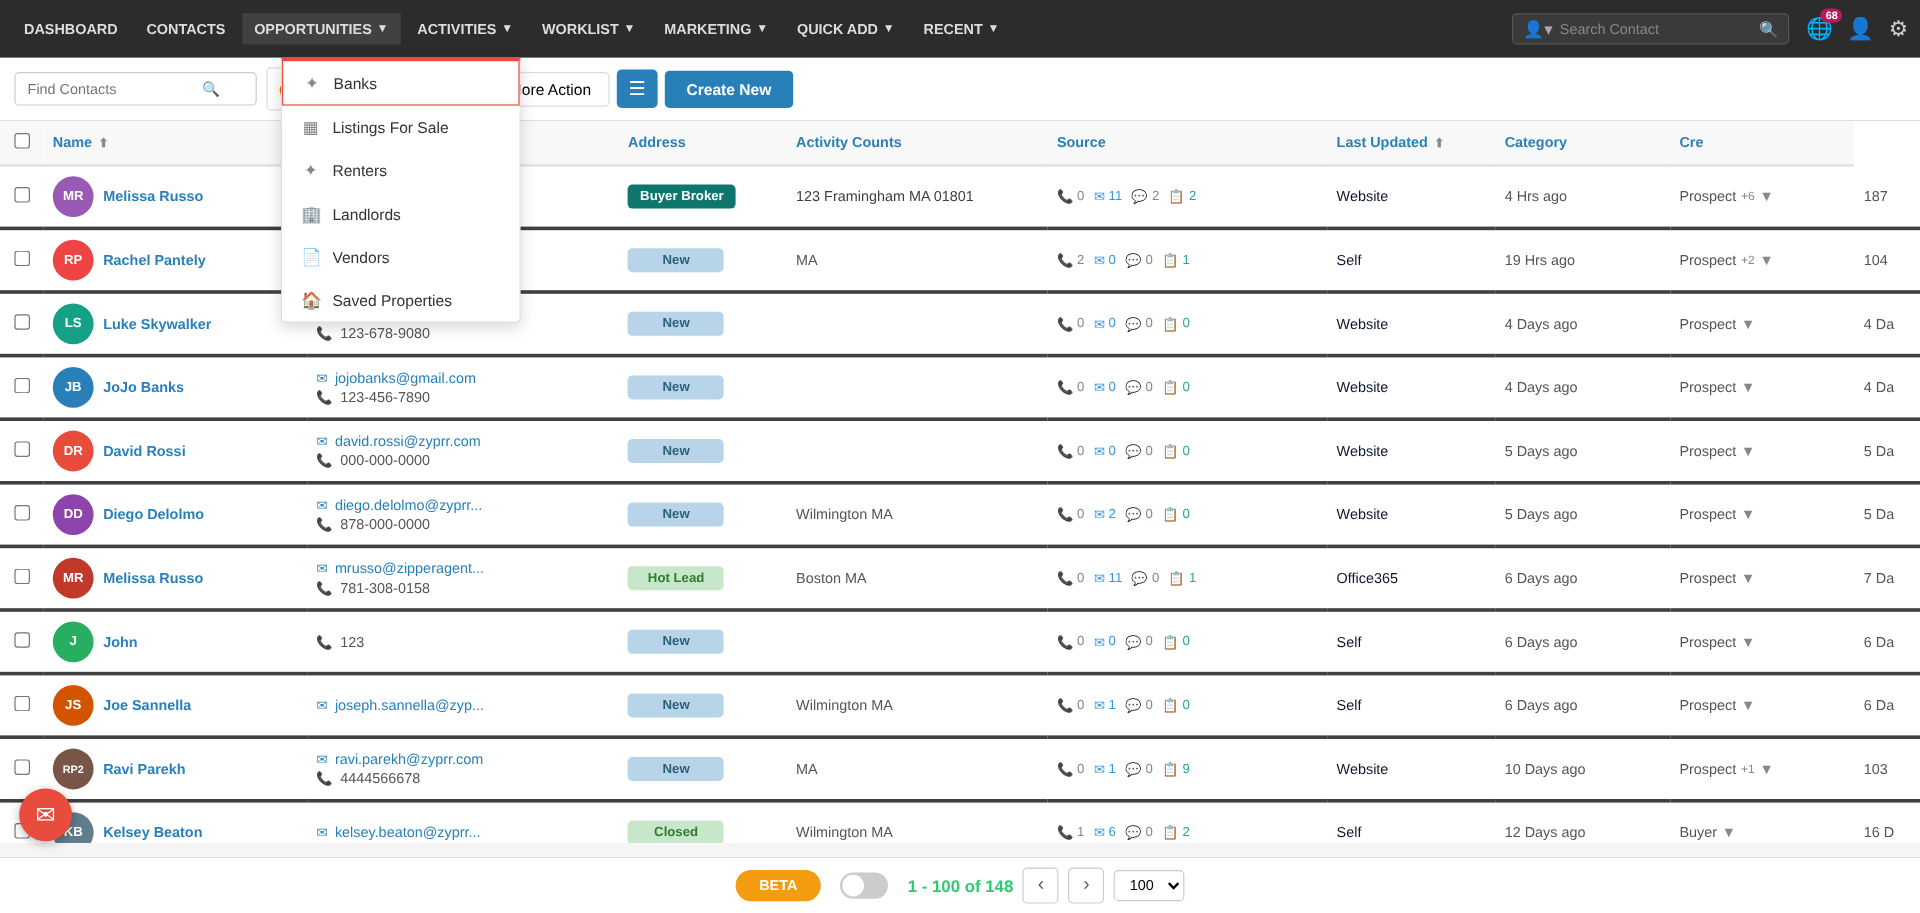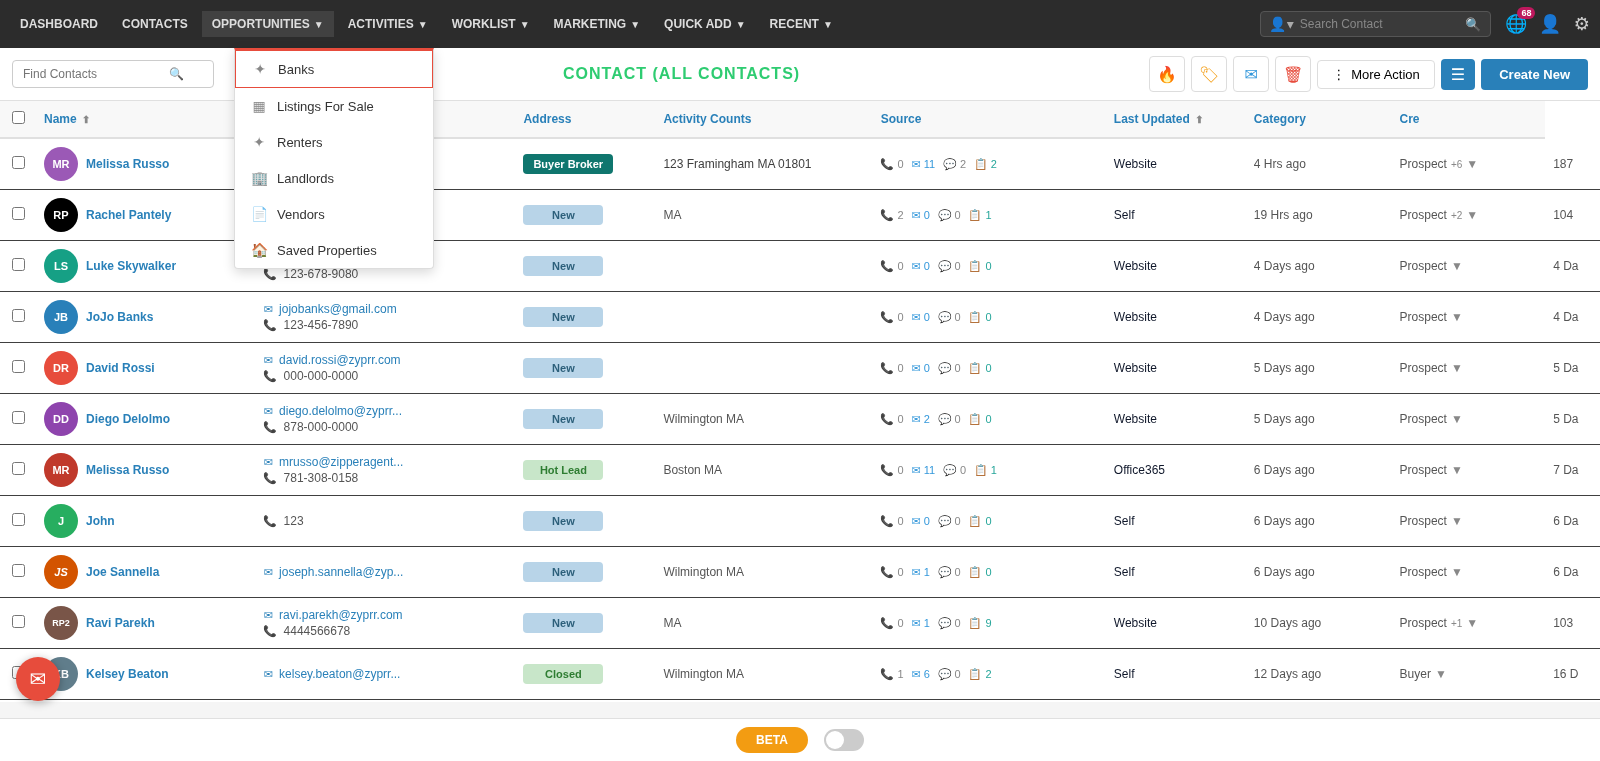"CONTACT (ALL CONTACTS)" div.subheader-title { html: <div>CONTACT (ALL CONTACTS)</div> -> none }
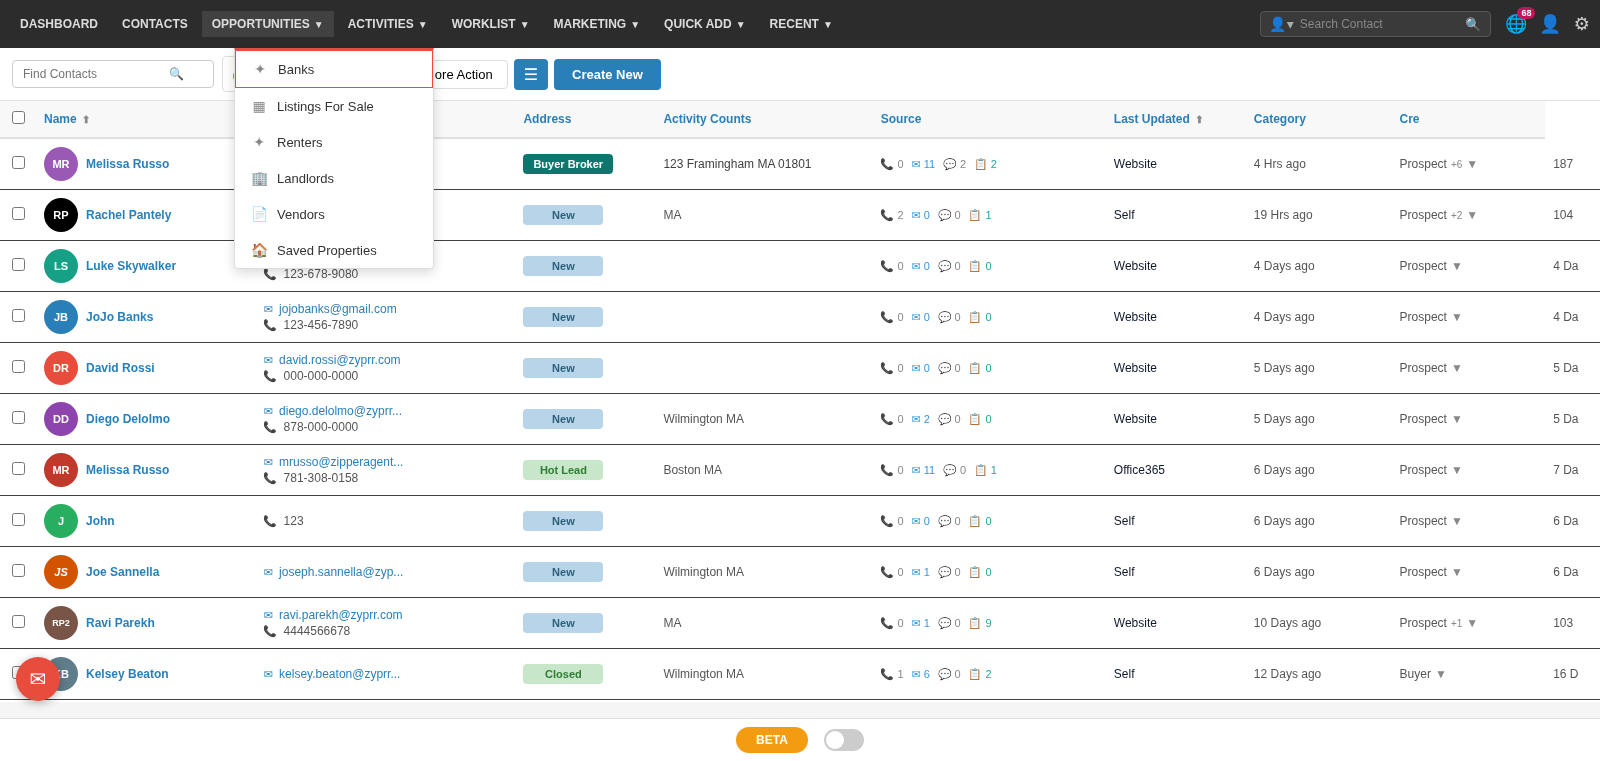"MR" tbody tr { border-bottom: 1px solid #404040 -> 3px solid #404040 }
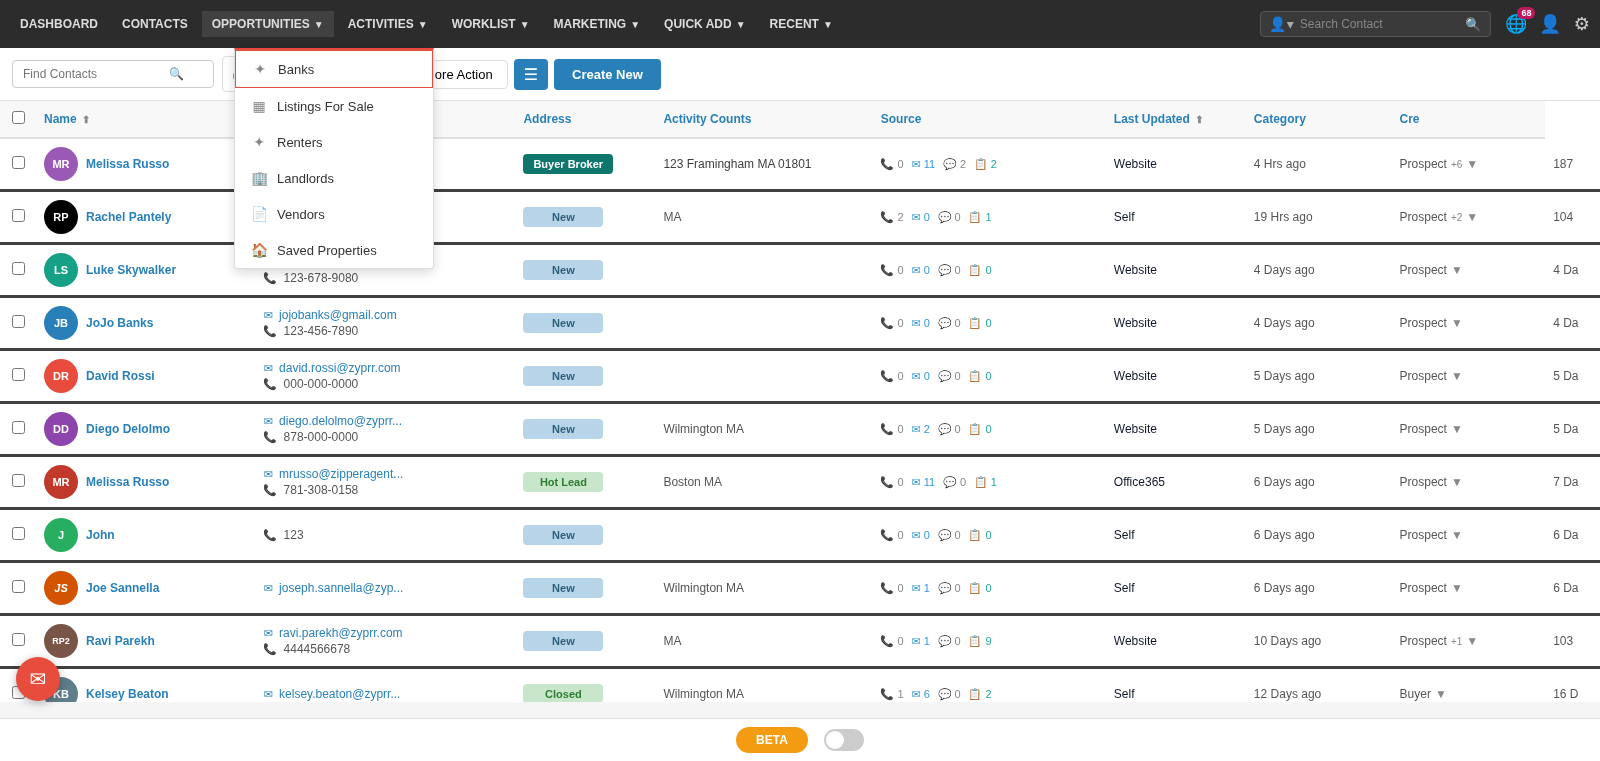"RP" div.avatar { background: #000000 -> #ef4444 }
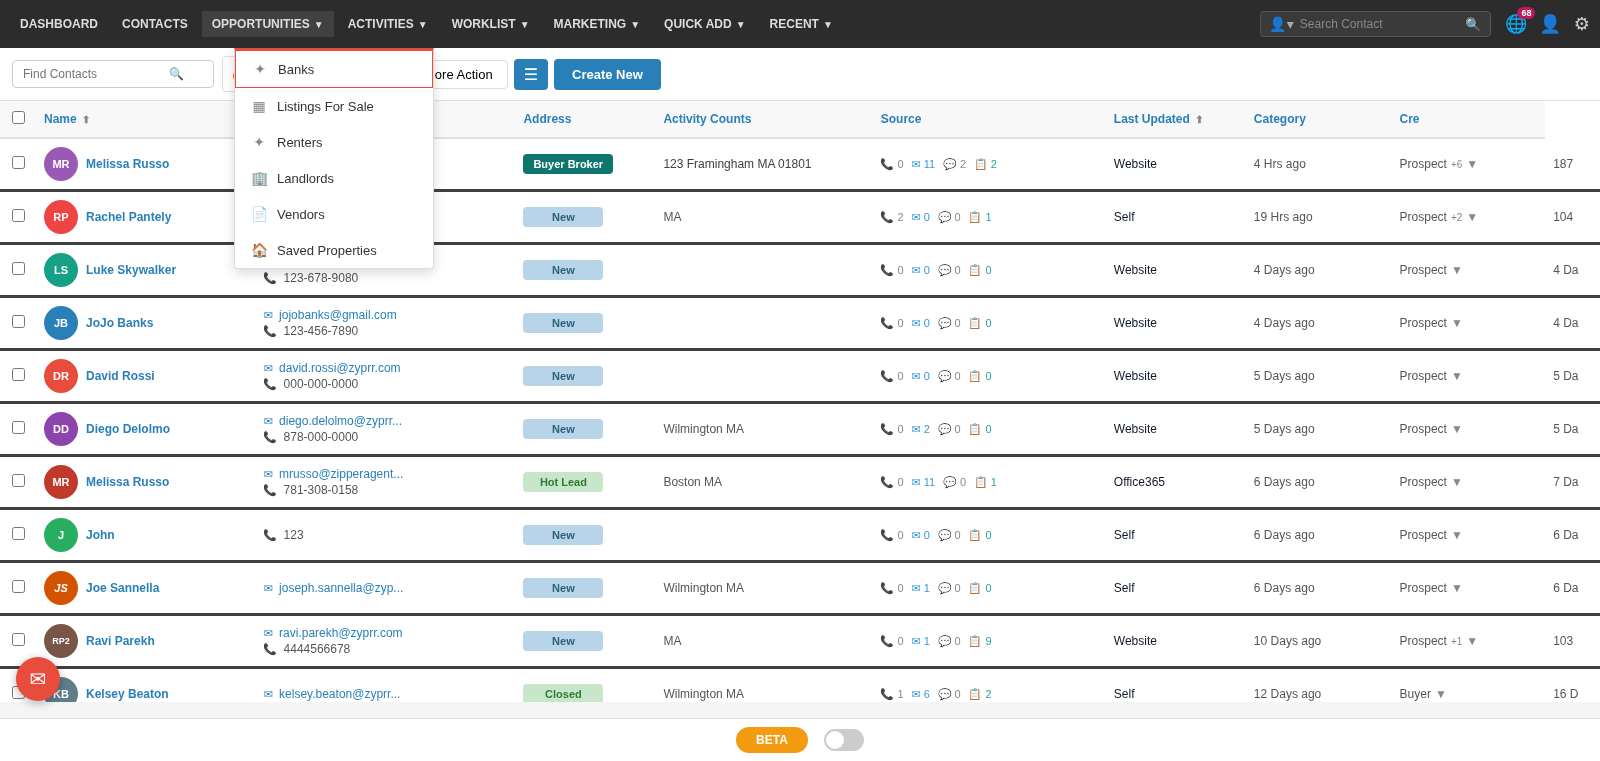"JS" div.avatar { font-style: italic -> none }
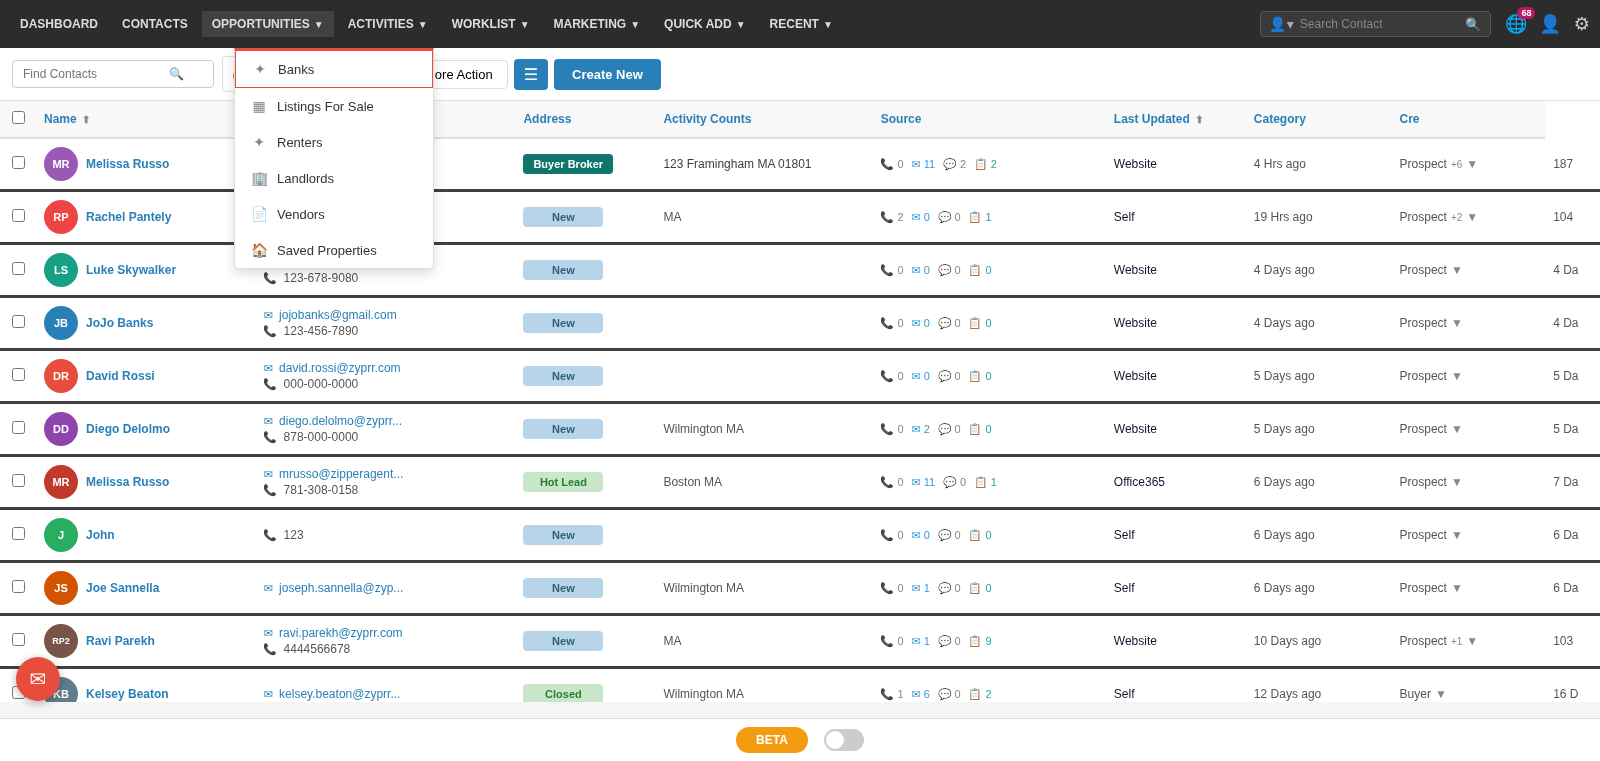"1 - 100 of 148" div.pagination { html: none -> <div> <span>1 - 100 of 148</span> <button>‹</button> <button>›</button> <select> <option>100</option> <option>50</option> <option>25</option> </select> </div> }
